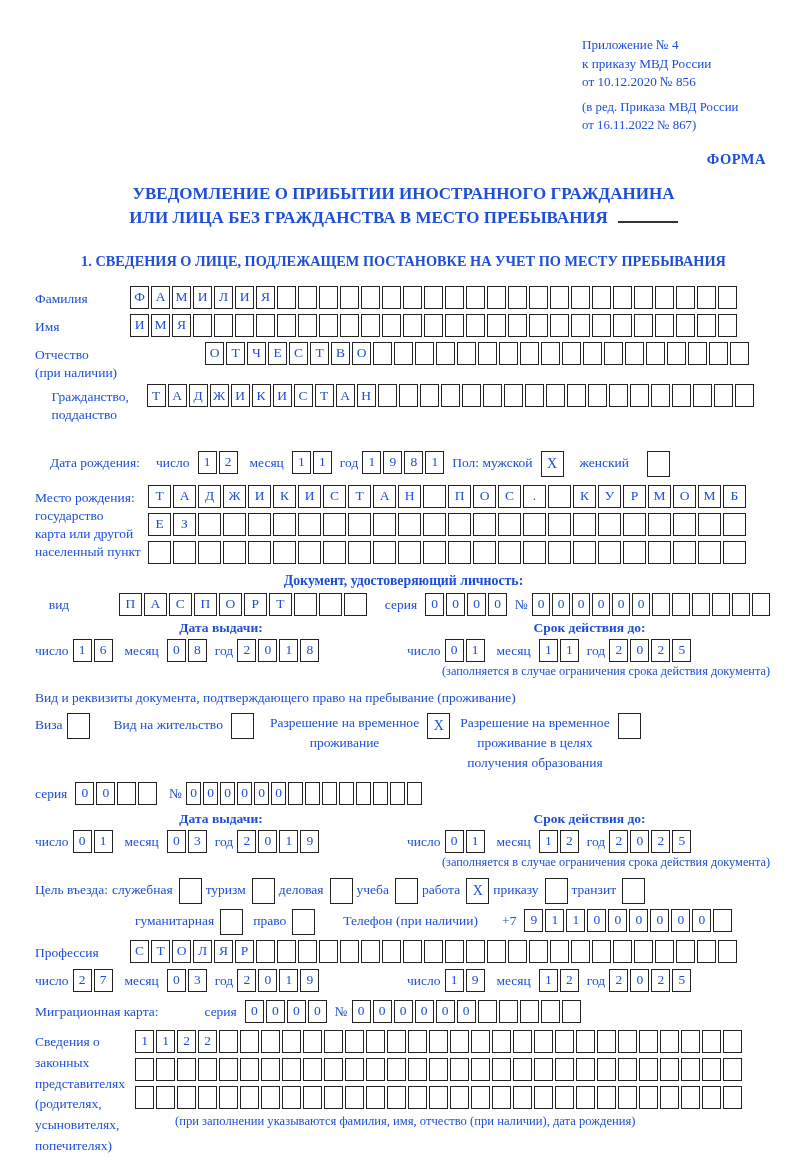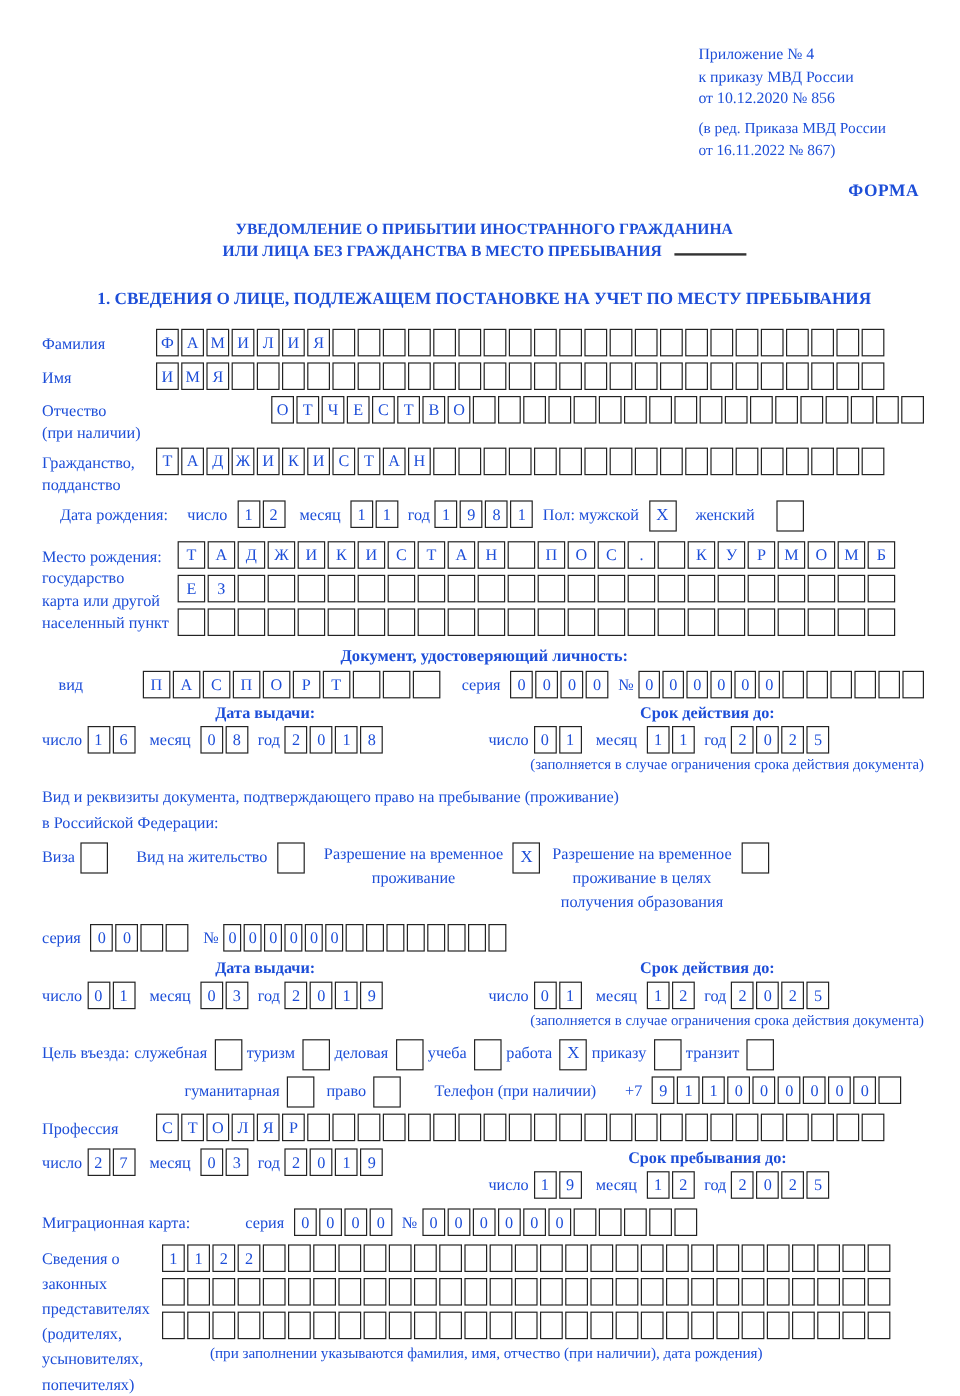"УВЕДОМЛЕНИЕ О ПРИБЫТИИ ИНОСТРАННОГО" .title { font-size: 13px -> 17px }
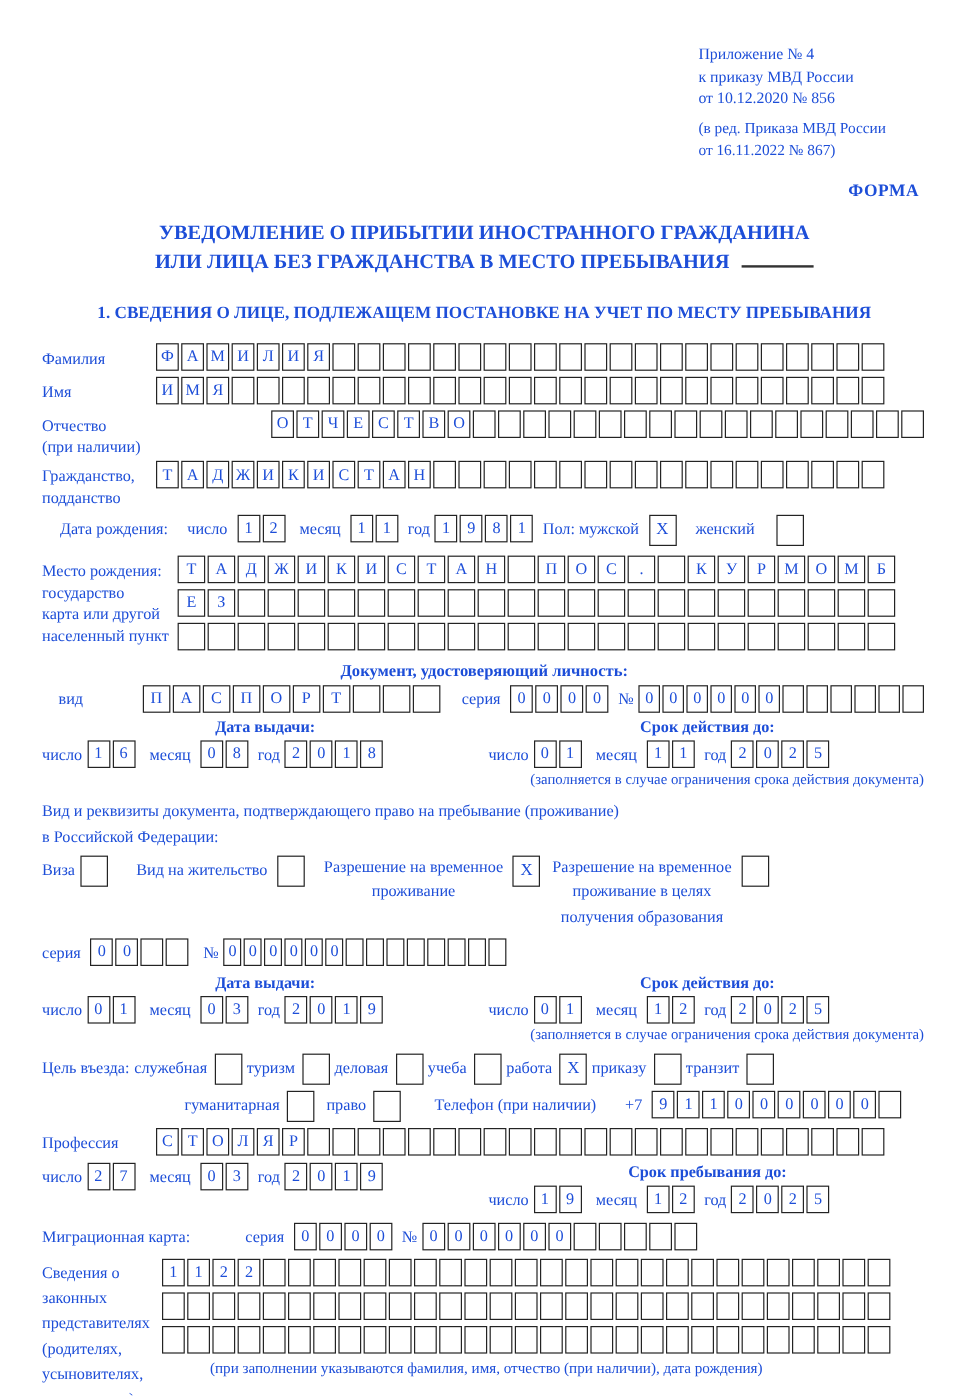"Отчество" div.row { justify-content: space-between -> none }
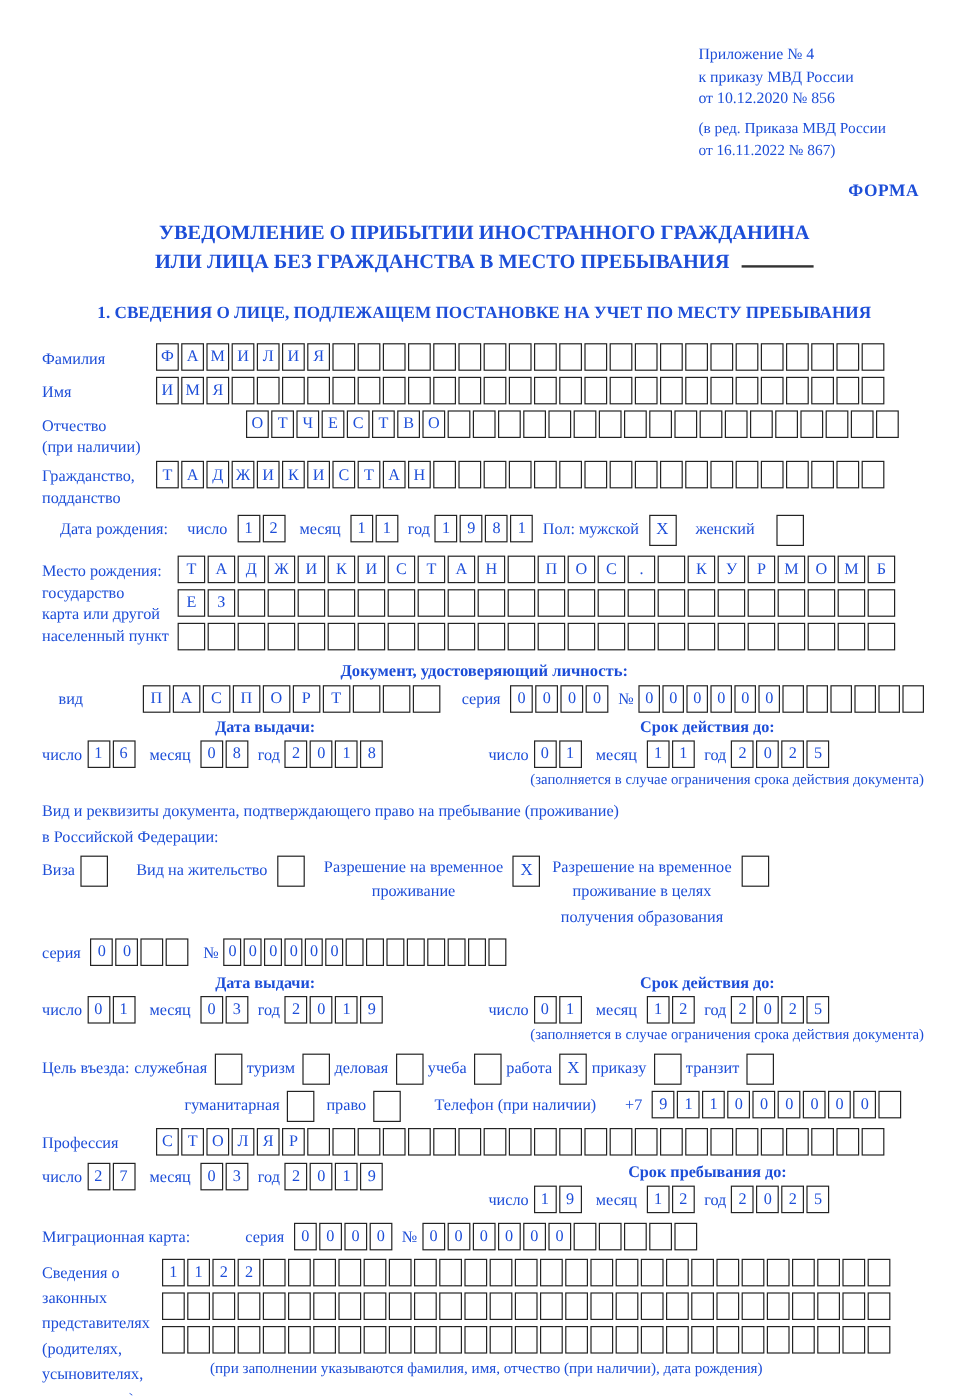"Гражданство," div.row { justify-content: none -> center; margin-bottom: 4px -> 26px }
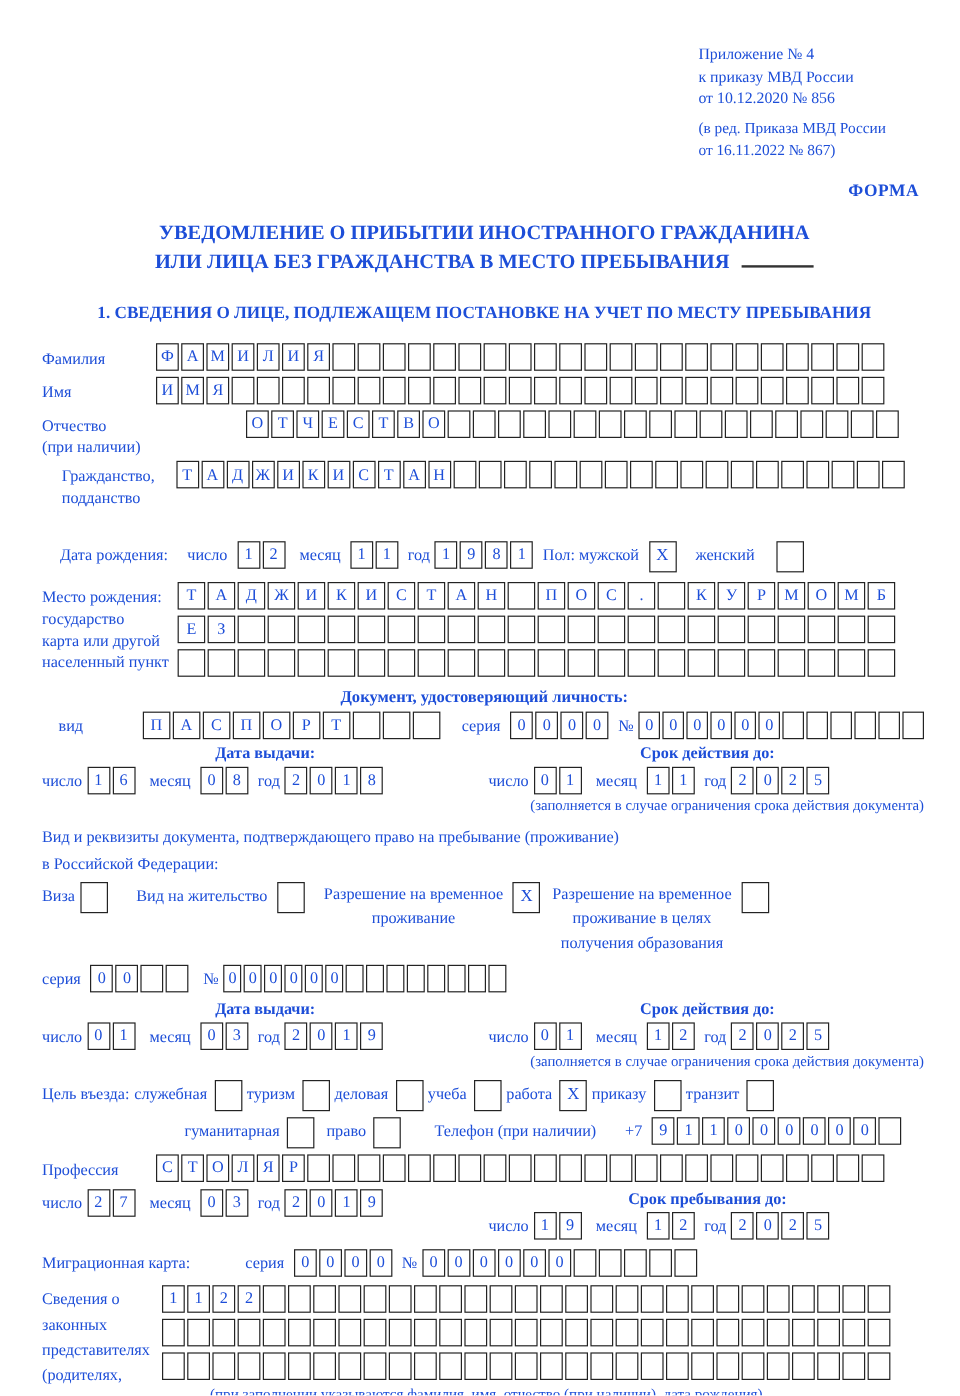"в Российской Федерации:" div { html: <div>в Российской Федерации:</div> -> none }
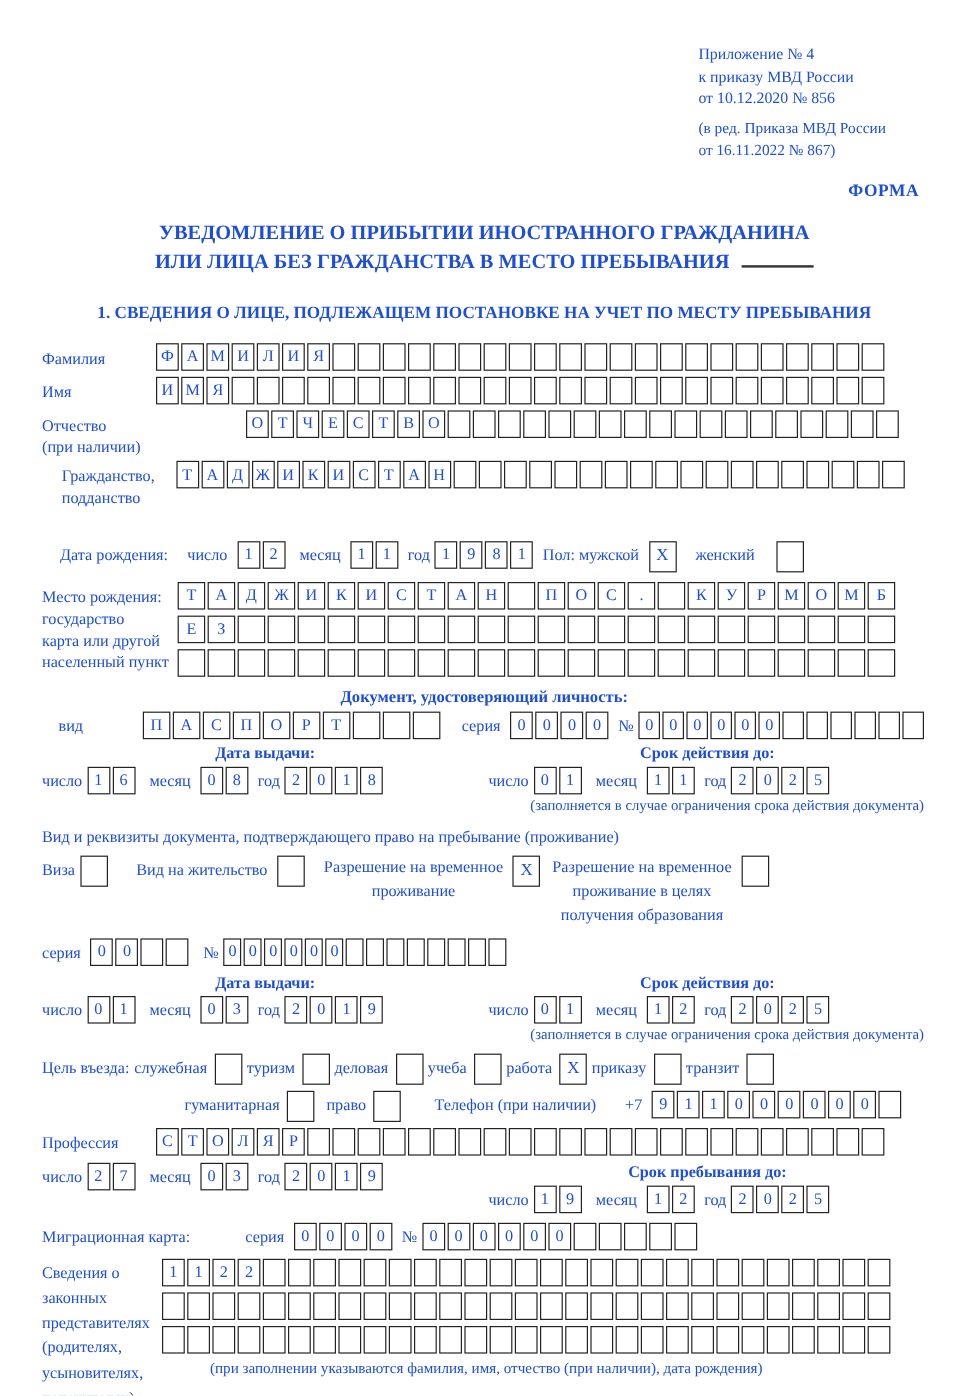"гуманитарная" div.purp { justify-content: center -> none }
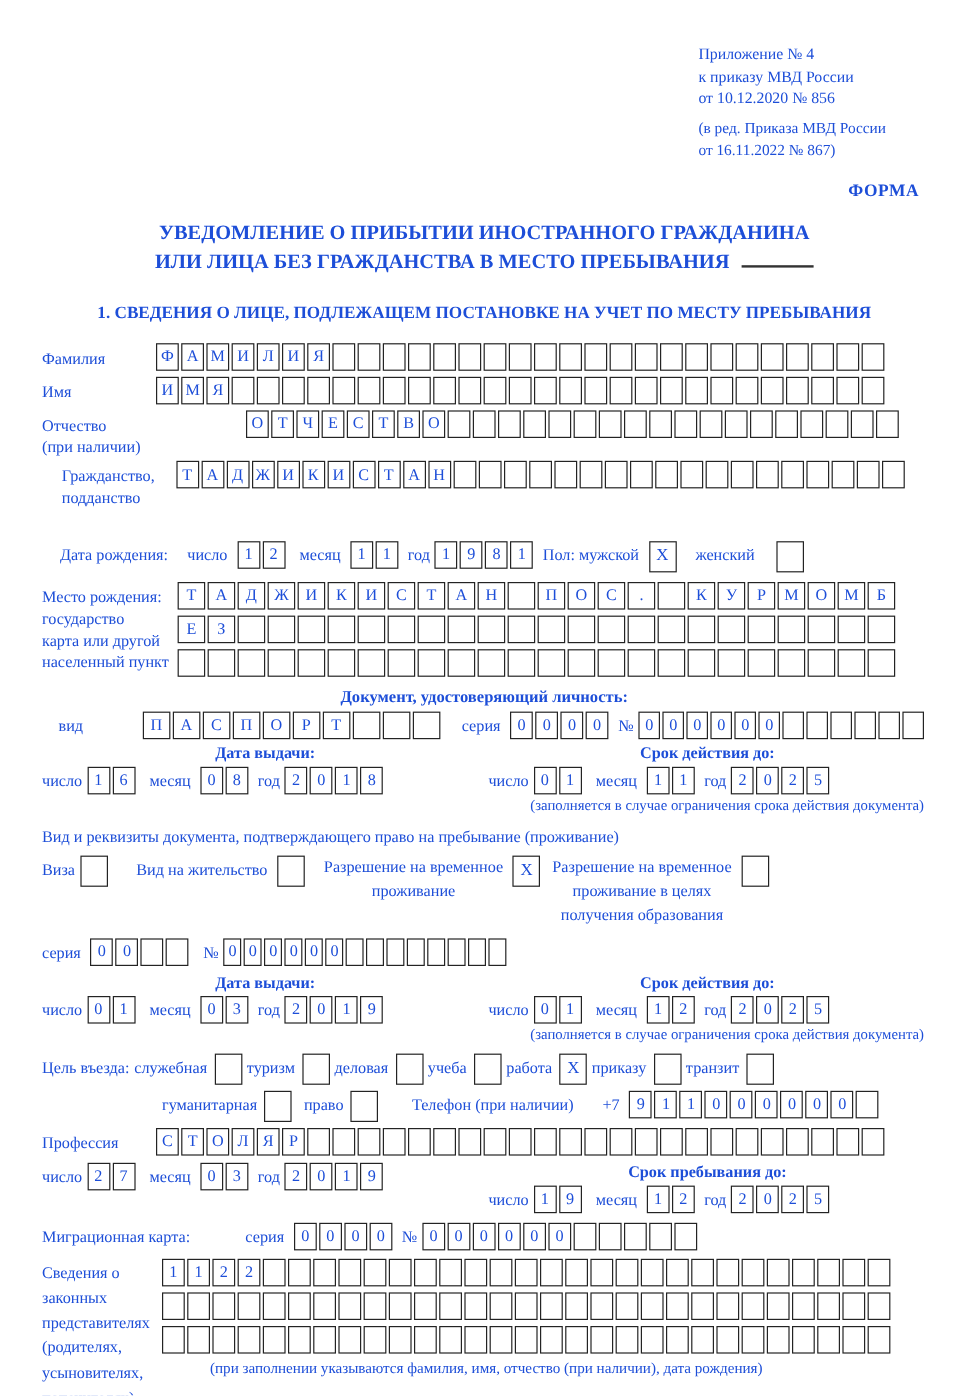"Срок пребывания до:" div.dh { html: <div>Срок пребывания до:</div> -> none }
